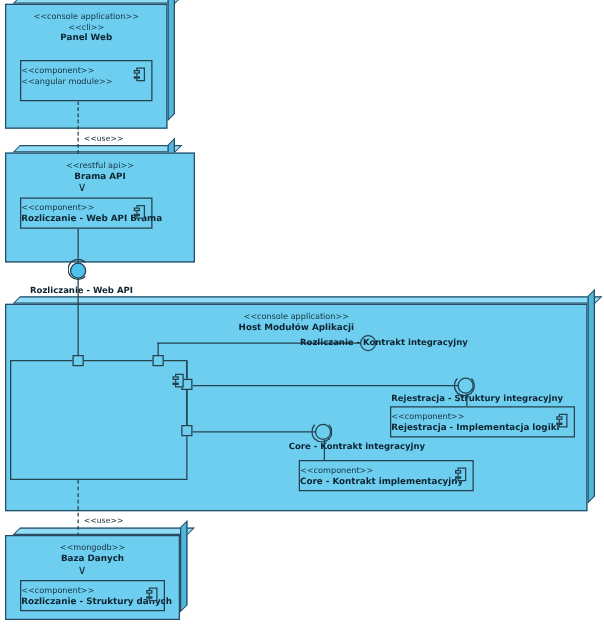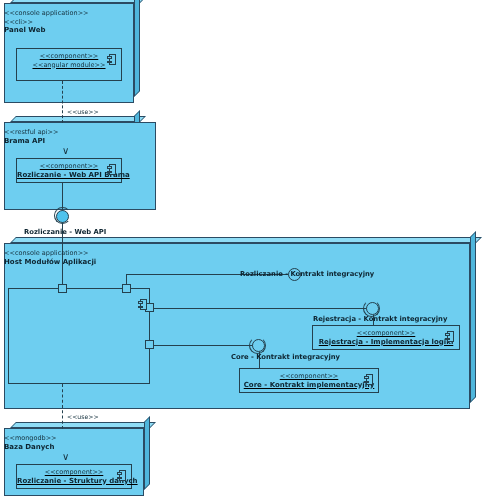"<<console application>>" .node-hdr { text-align: none -> center }
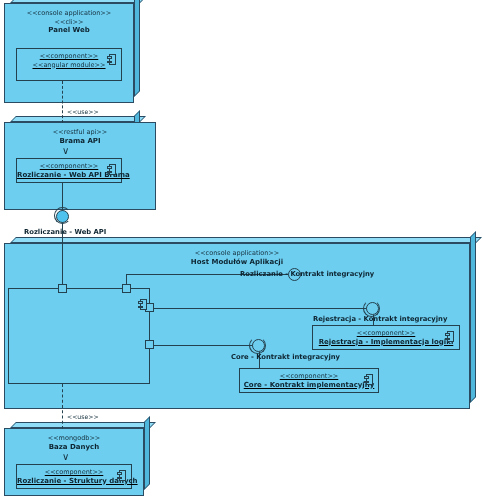"<<component>>" .comp-txt { text-align: center -> none; text-decoration: underline -> none }
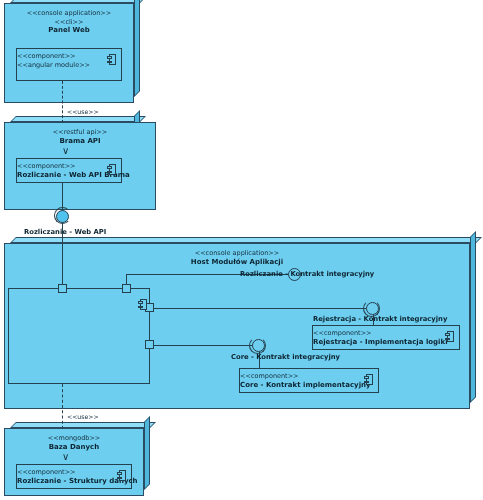"Rejestracja - Kontrakt integracyjny" div.ilabel { text: Kontrakt -> Struktury }
